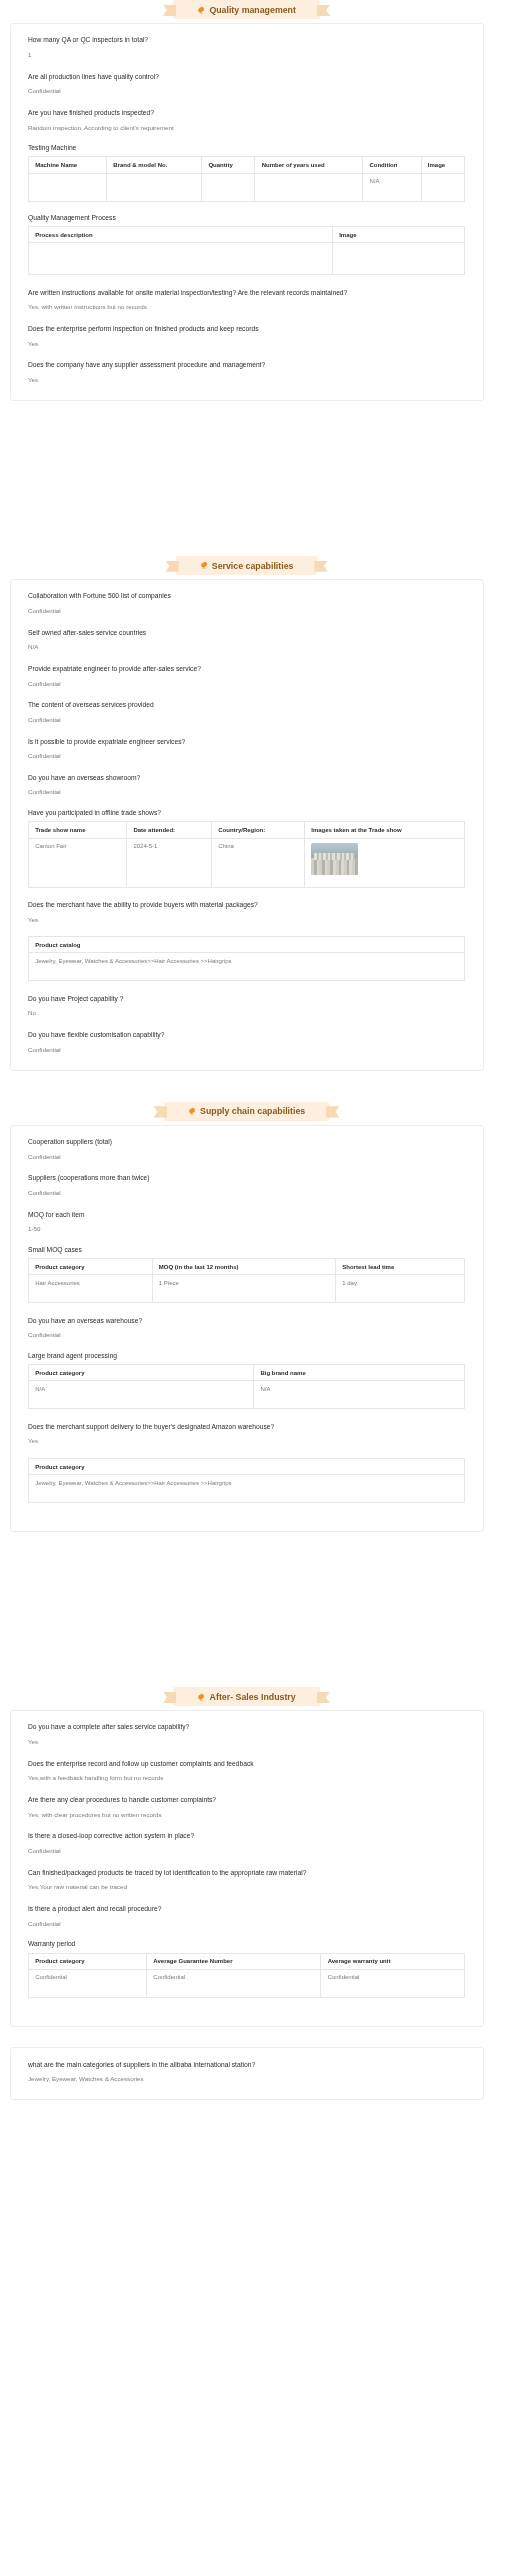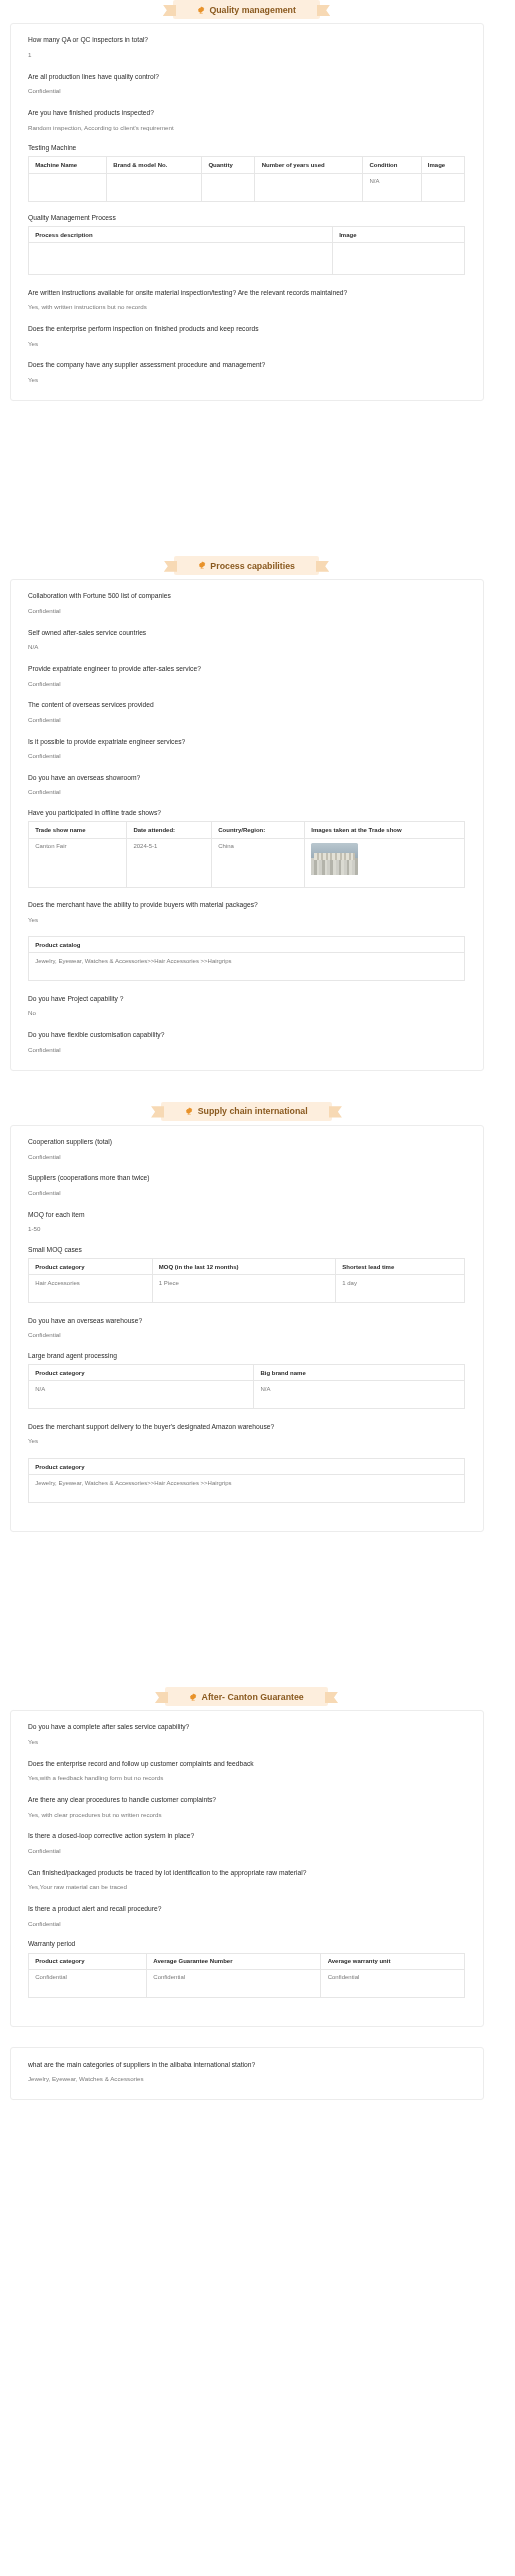"Process capabilities" span { text: Process -> Service }
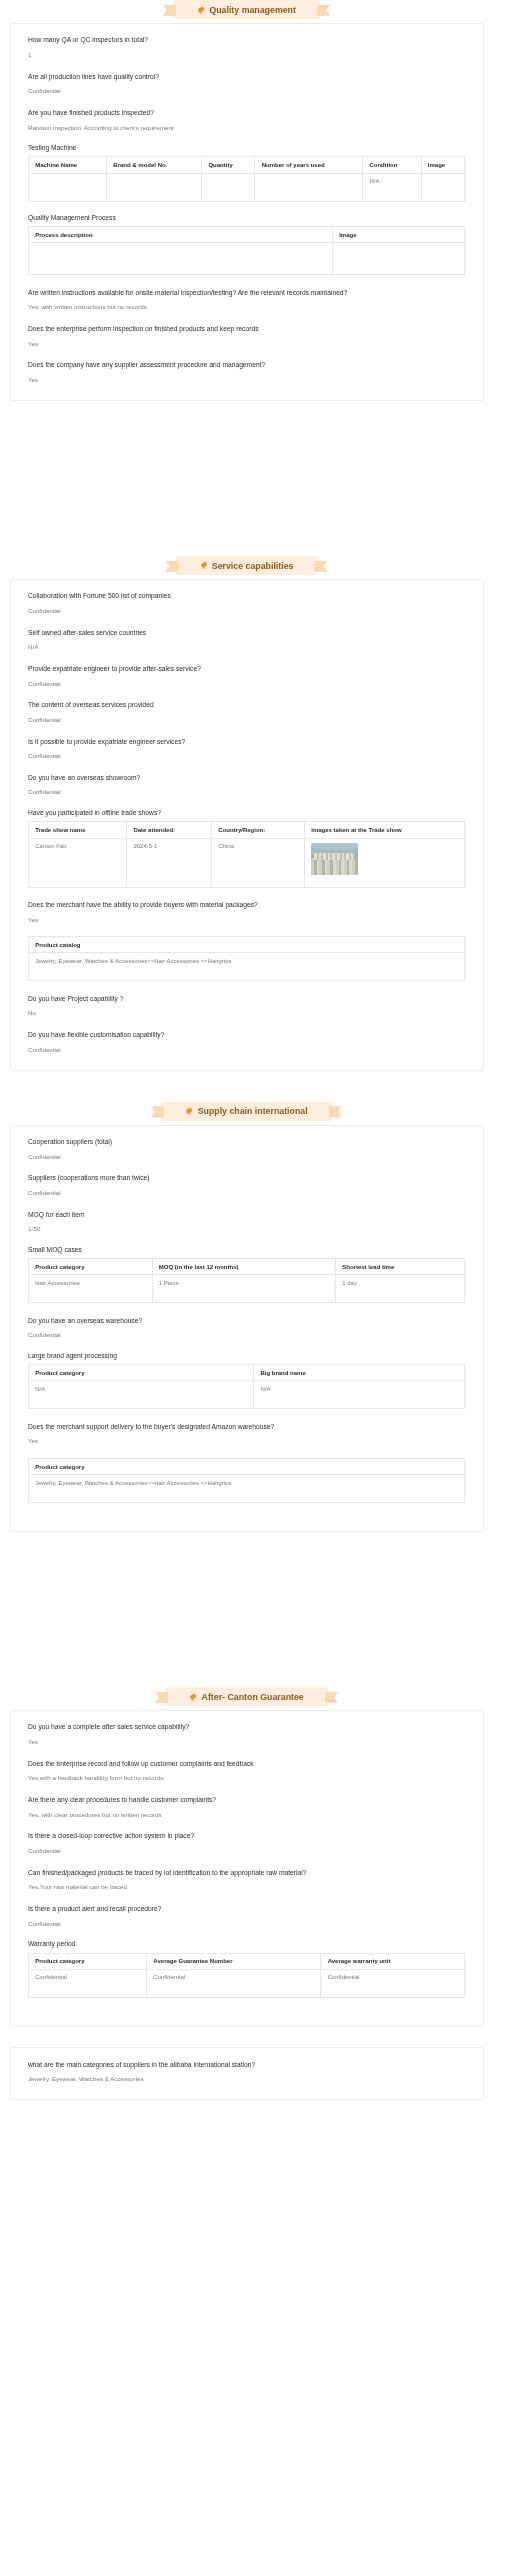"Supply chain international" span { text: international -> capabilities }
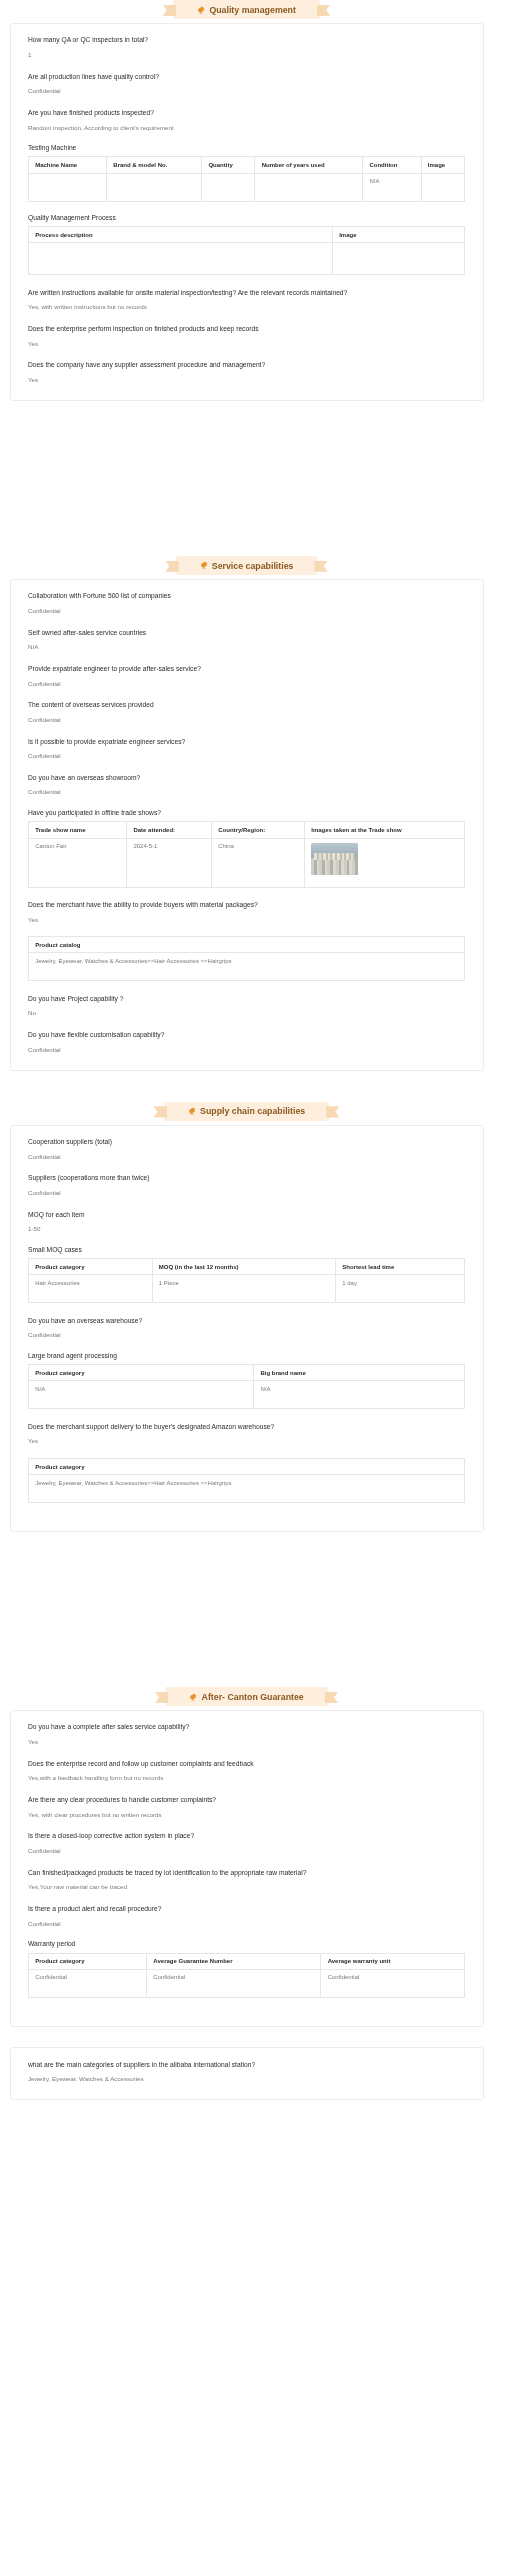"After- Canton Guarantee" span { text: Canton Guarantee -> Sales Industry }
